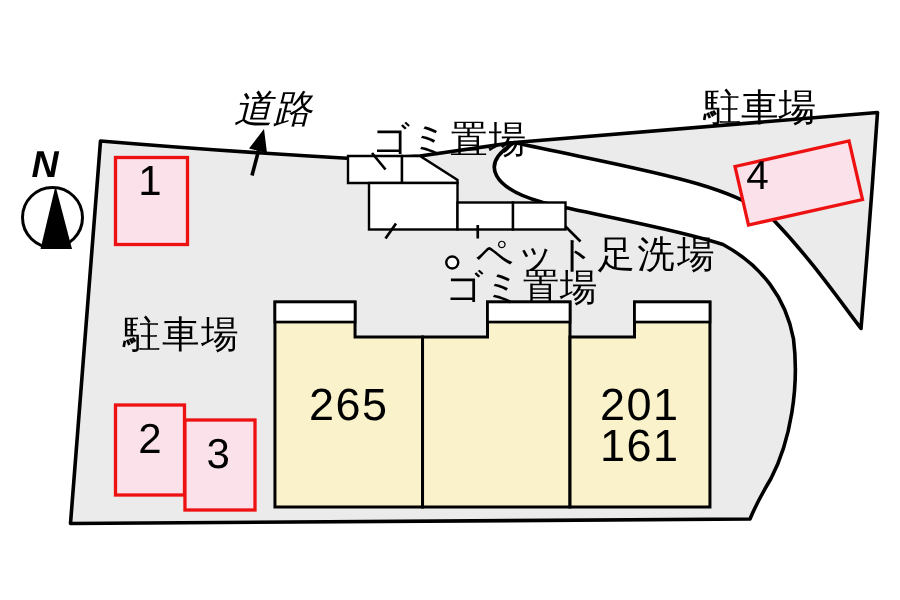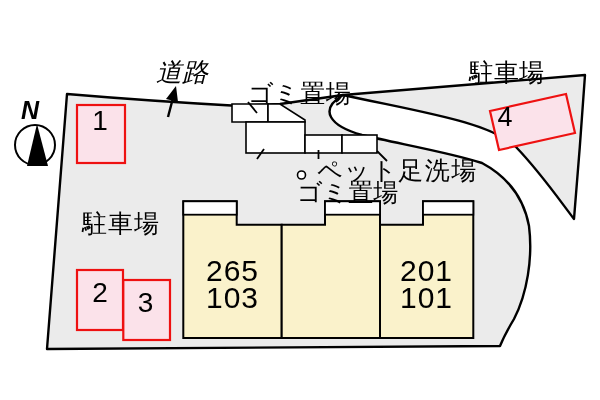"103" span { html: <span>103</span> -> none }
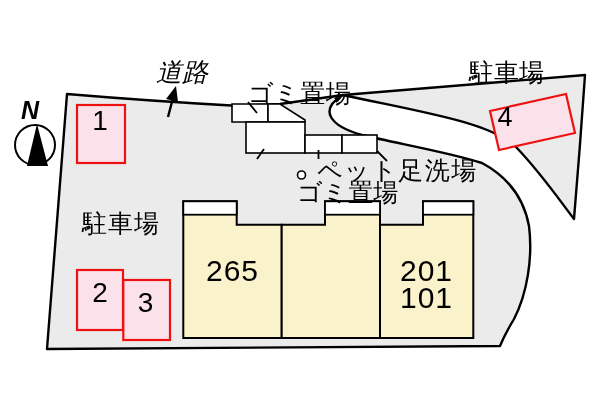"101" span { text: 101 -> 161 }
